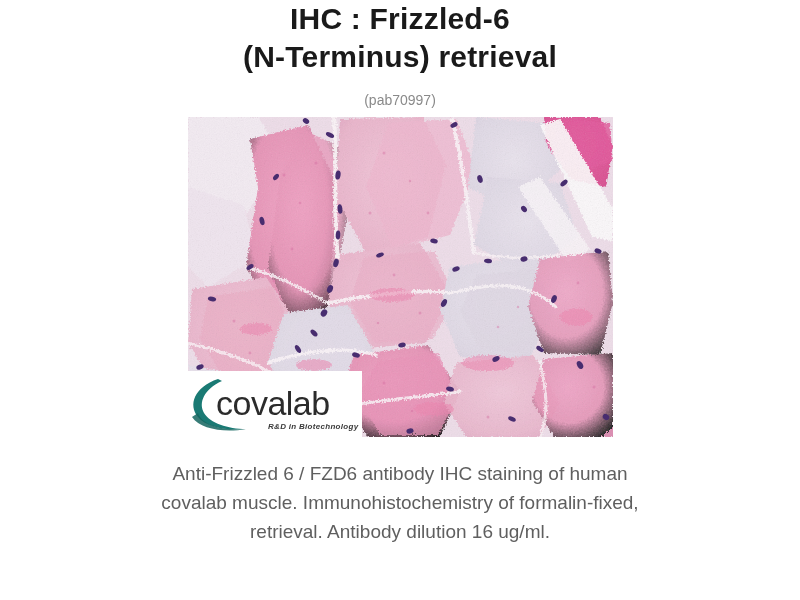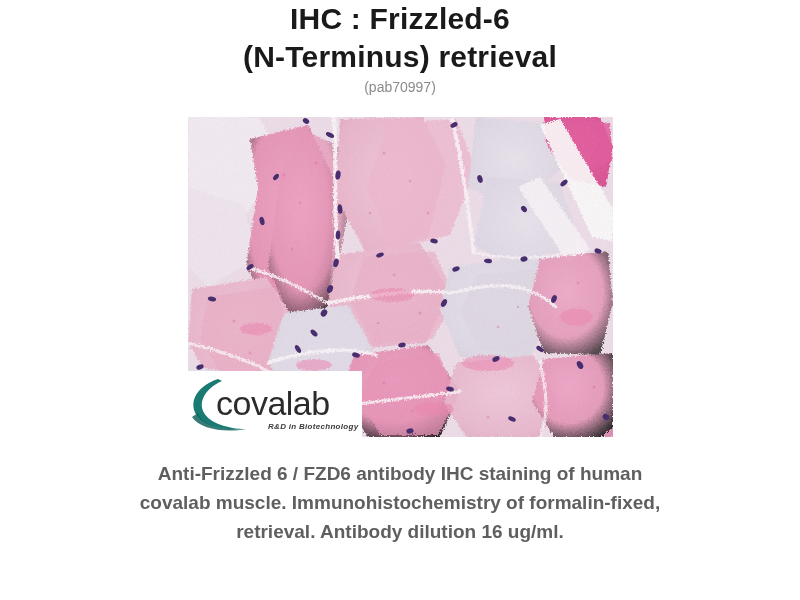"(pab70997)" .catalog-number { margin-top: 1px -> 14px }
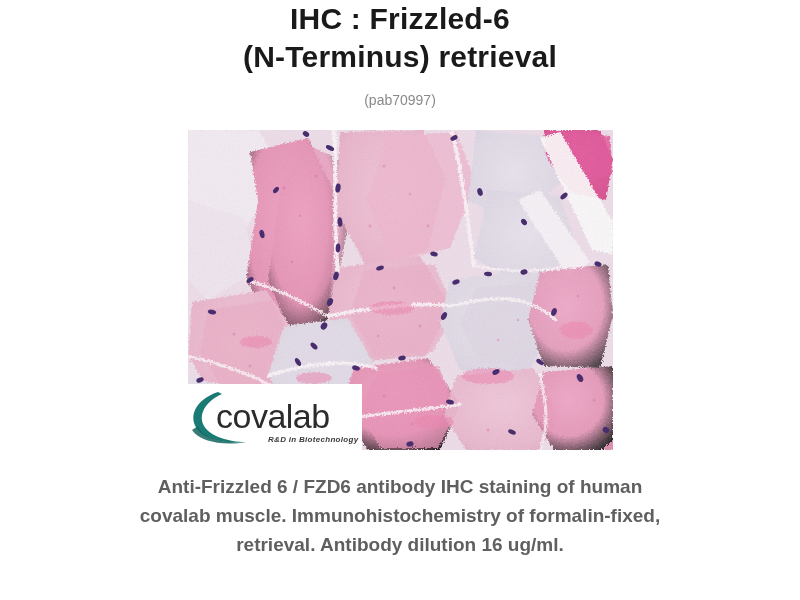"covalab" .micrograph-wrap { margin-top: 20px -> 7px }
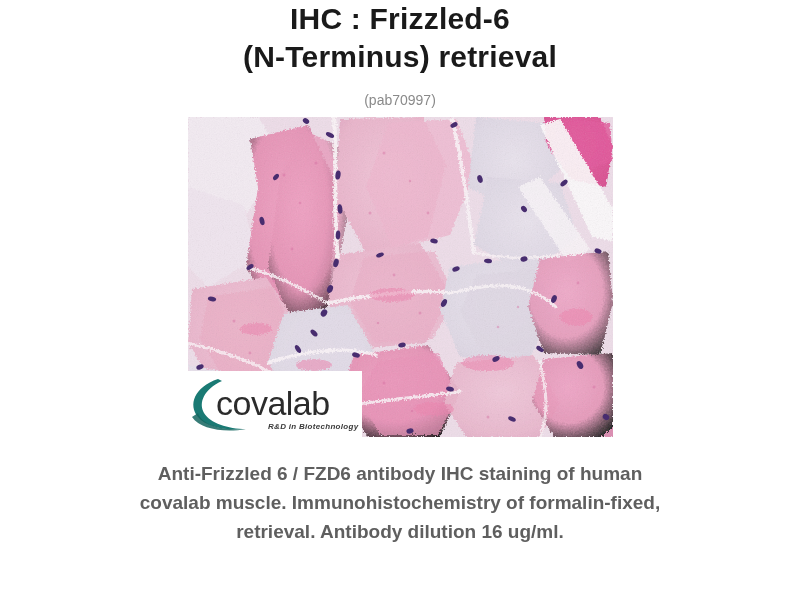"Anti-Frizzled 6 / FZD6 antibody" .caption { font-weight: bold -> normal }
